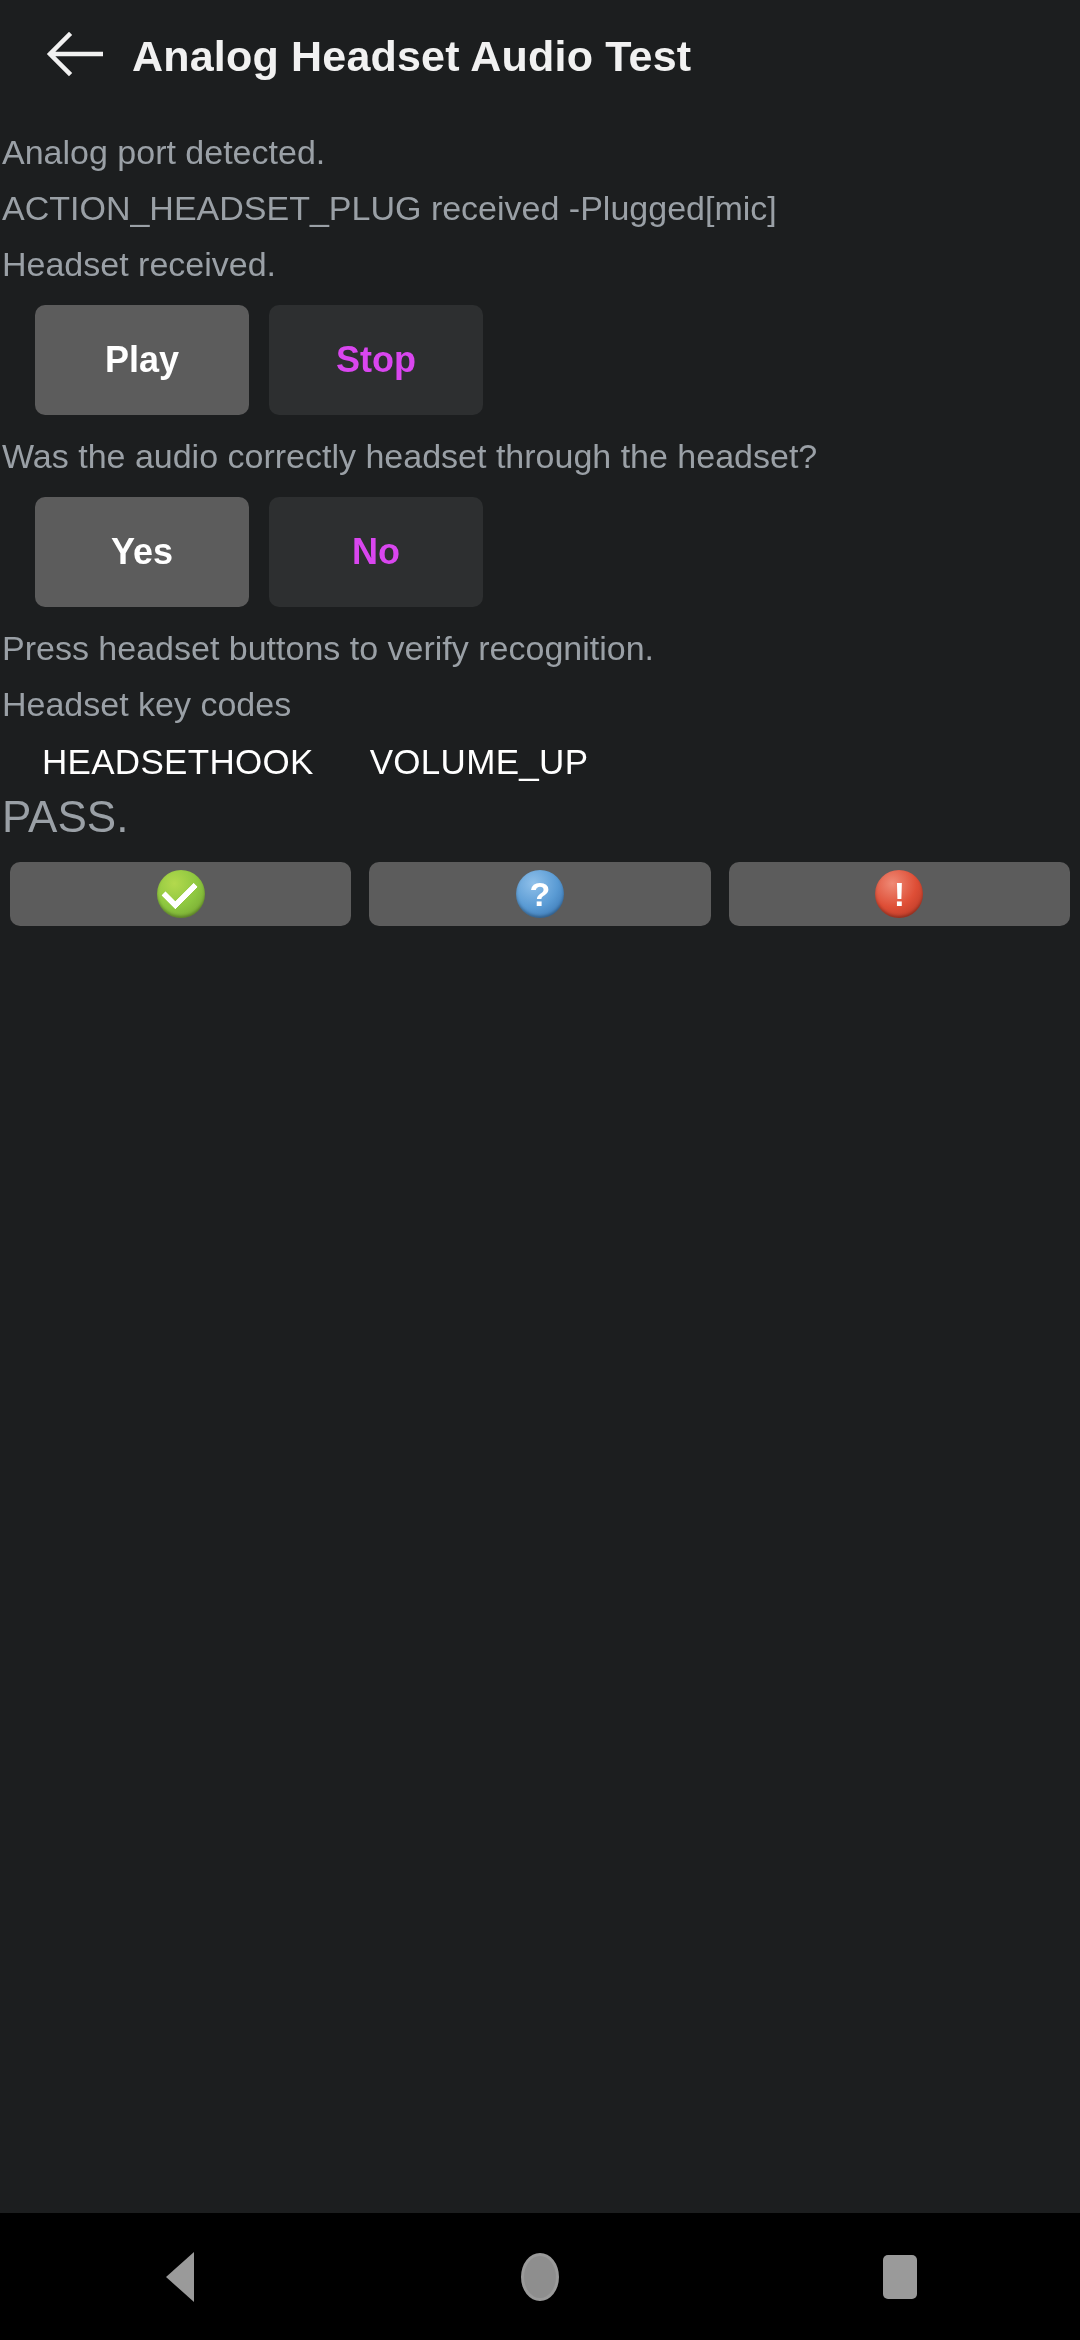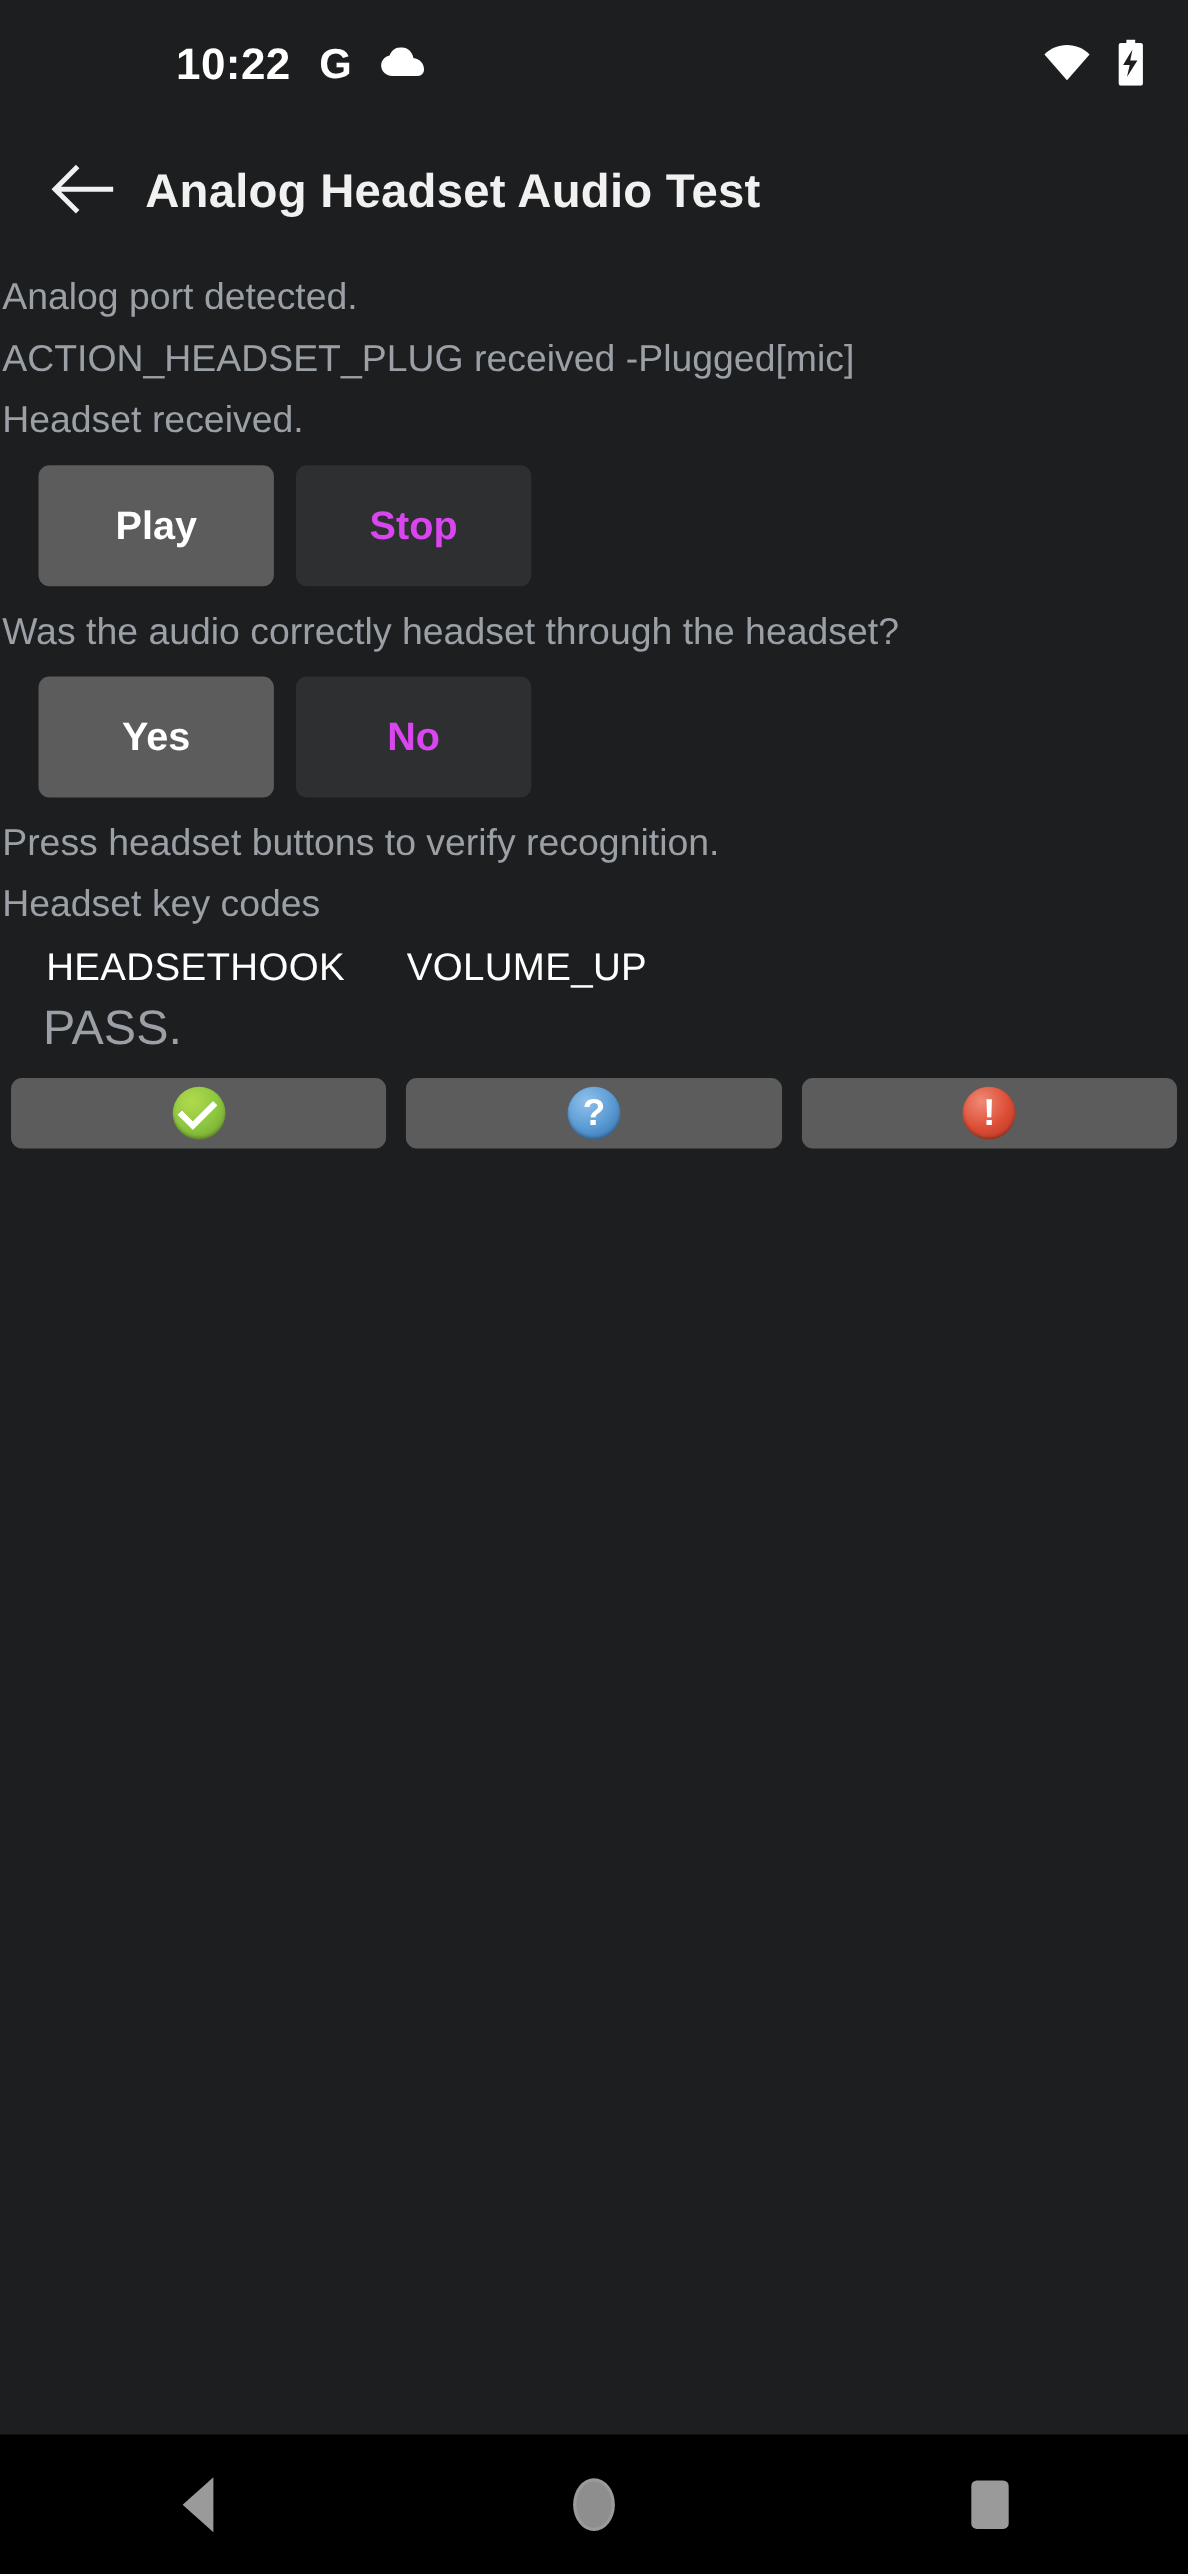"10:22" div { html: <div> <div> <span>10:22</span> <span>G</span> <span> <svg> <path></path> </svg> </span> </div> <div> <span> <svg> <path></path> </svg> </span> <span> <svg> <path></path> <path></path> </svg> </span> </div> </div> -> none }
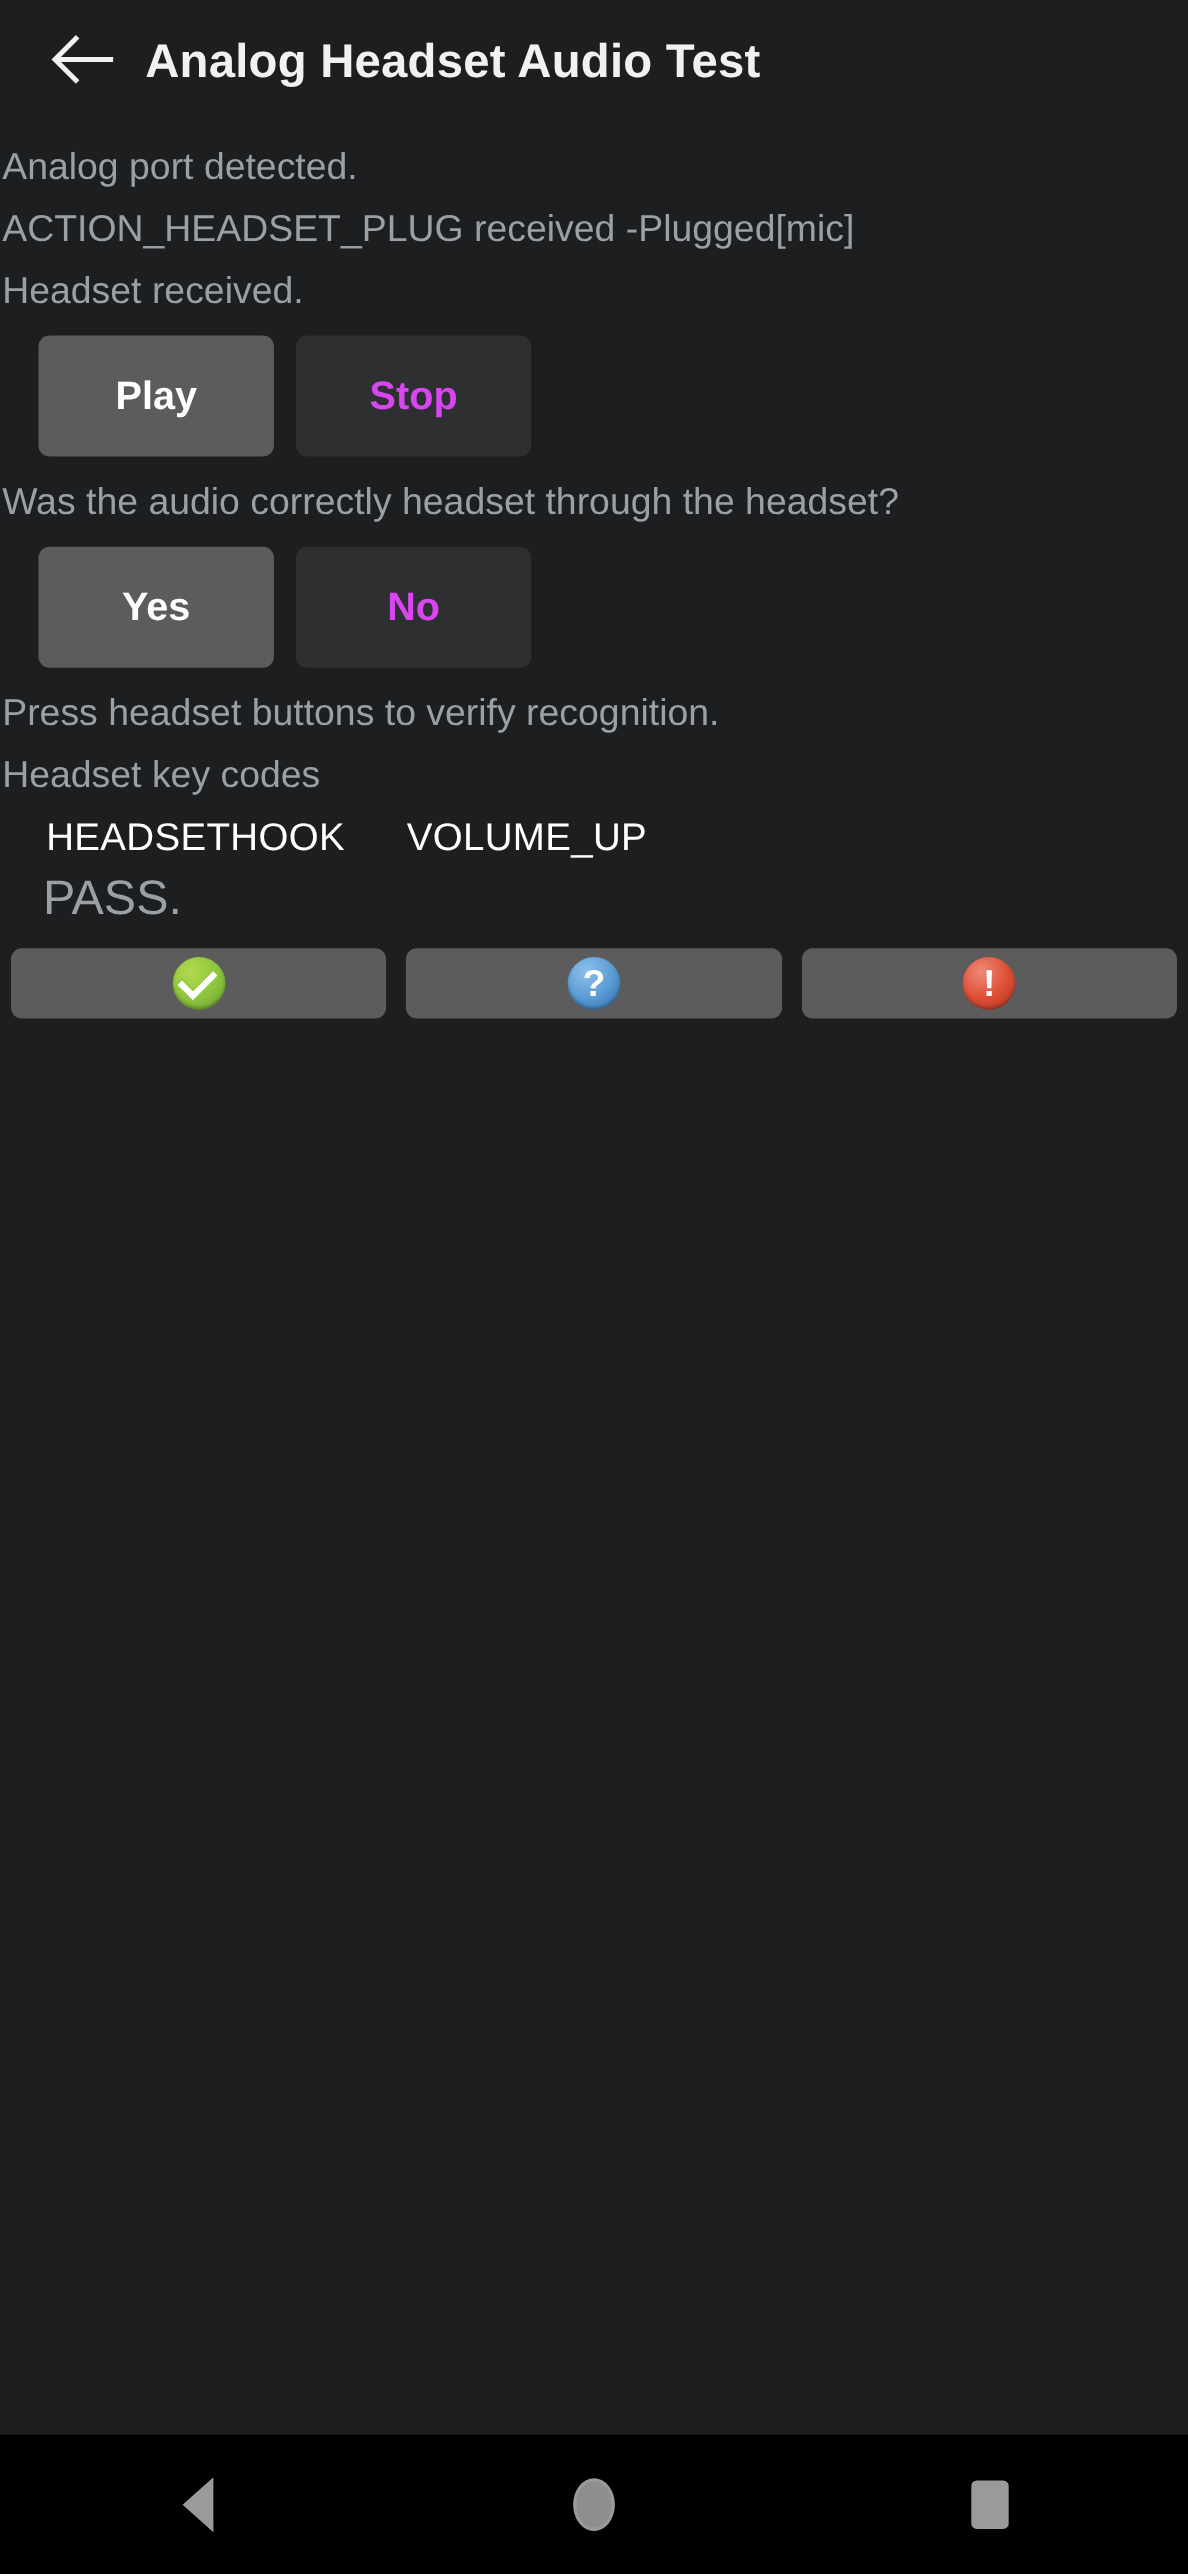"PASS." #pass-text { margin-left: 37px -> none }
